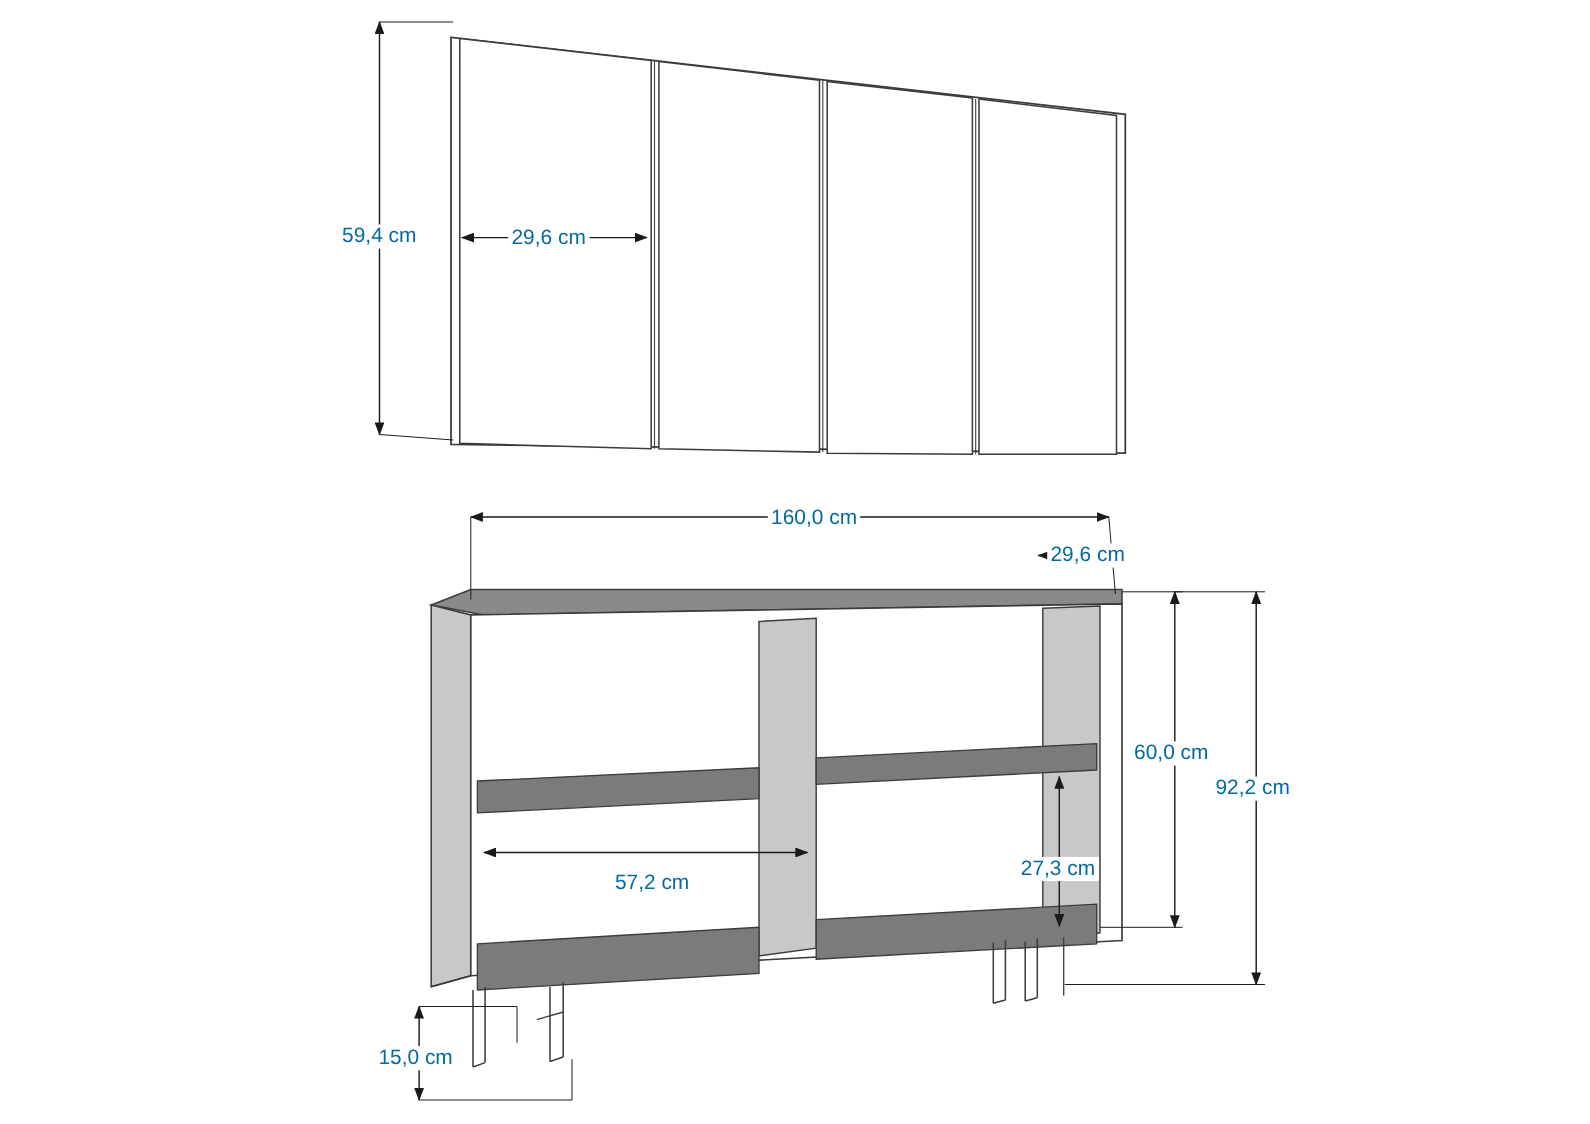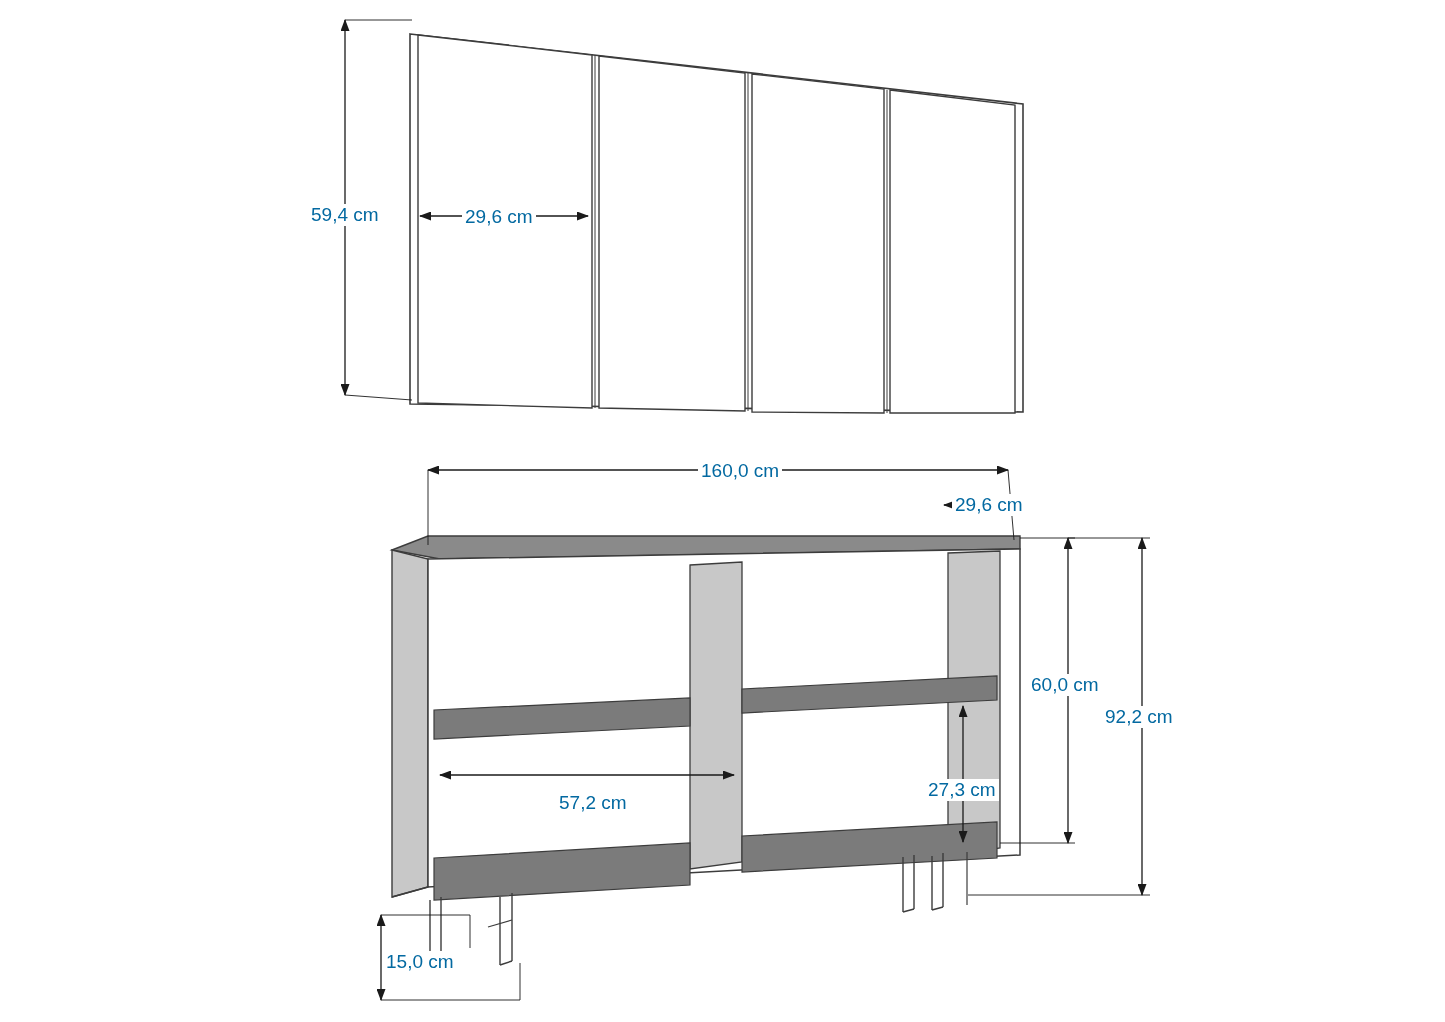"15,0 cm" div.dim-label { margin-left: 42px -> none }
